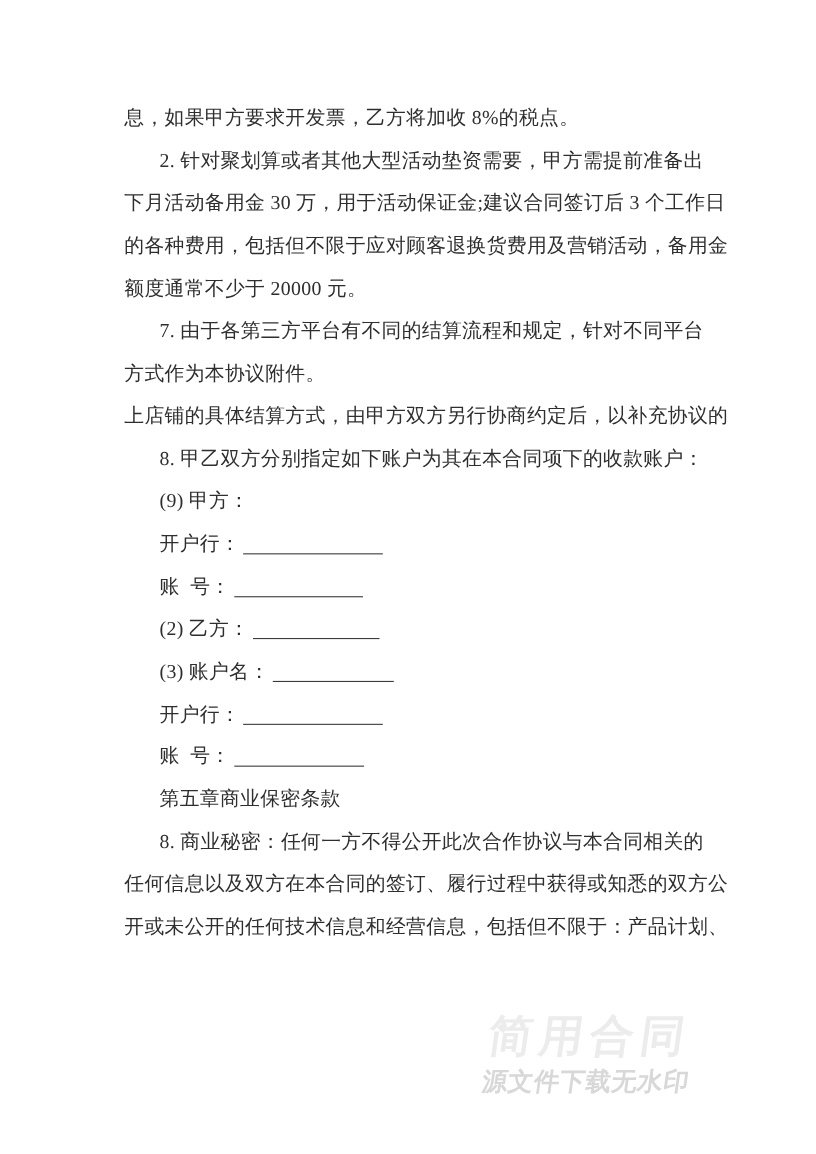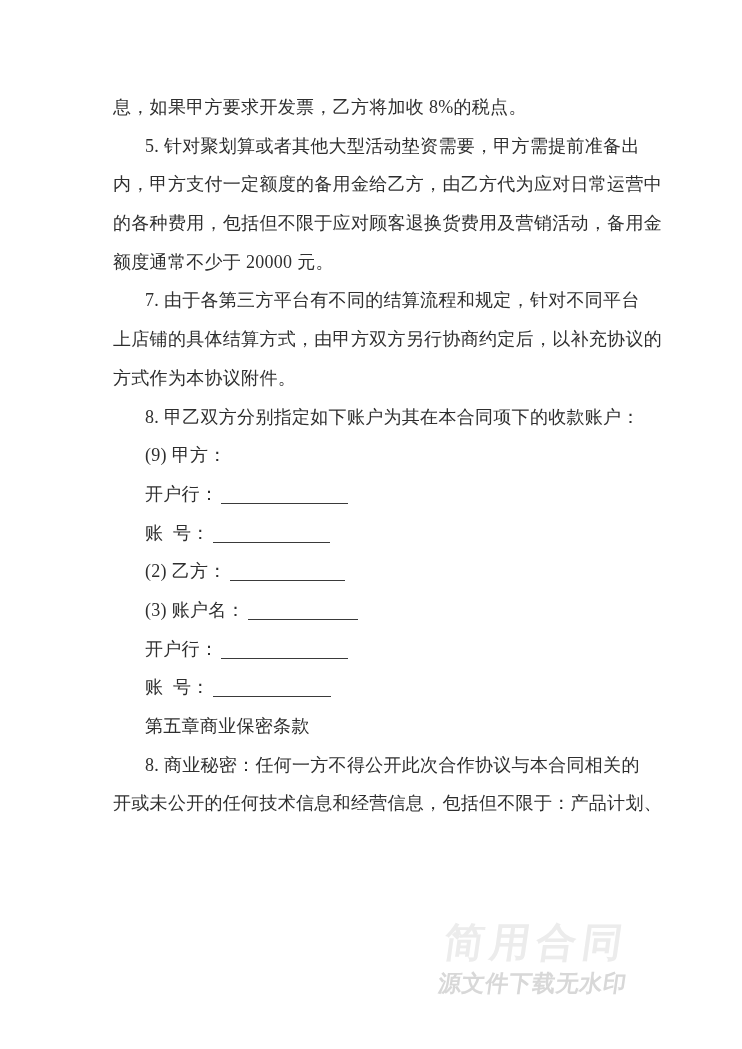"5. 针对聚划算或者其他大型活动垫资需要，甲方需提前准备出" div.line { text: 5 -> 2 }
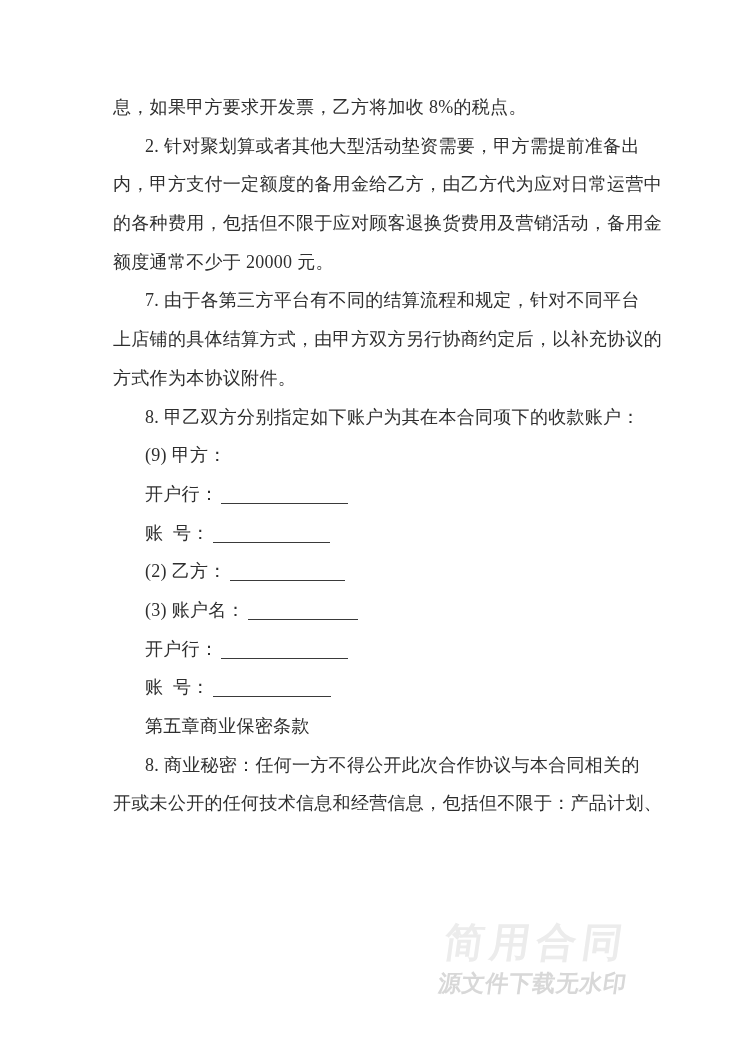"下月活动备用金 30 万，用于活动保证金;建议合同签订后 3 个工作日" div.line { html: none -> <div>下月活动备用金 30 万，用于活动保证金;建议合同签订后 3 个工作日</div> }
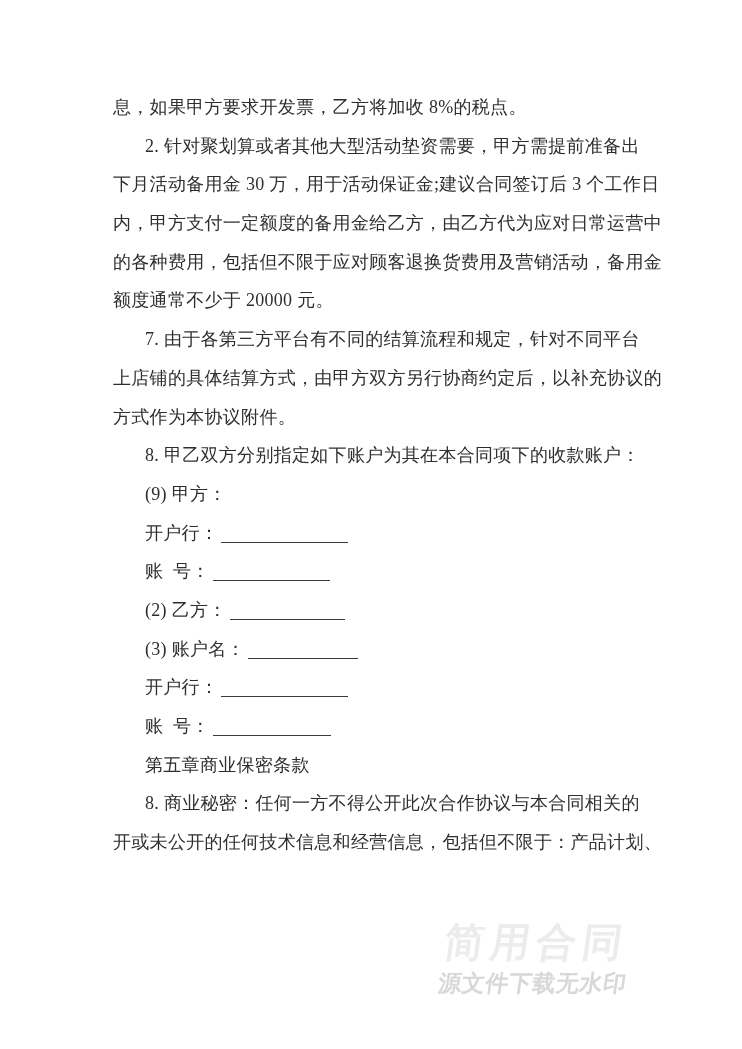"内，甲方支付一定额度的备用金给乙方，由乙方代为应对日常运营中" div.line { html: <div>内，甲方支付一定额度的备用金给乙方，由乙方代为应对日常运营中</div> -> none }
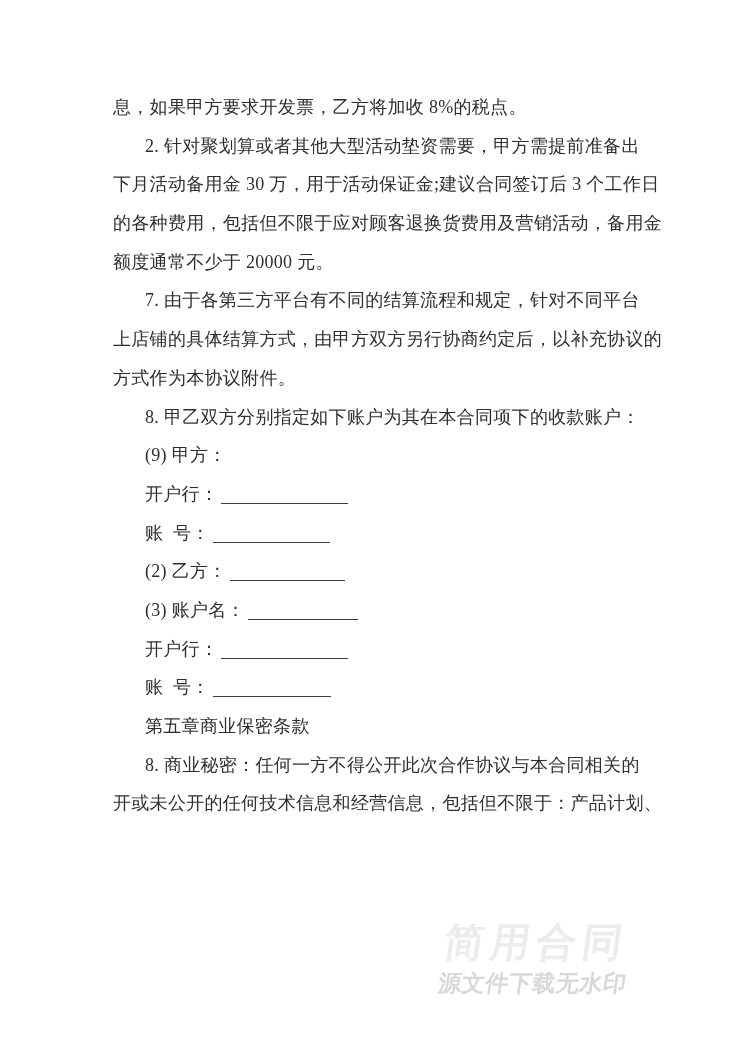"上店铺的具体结算方式，由甲方双方另行协商约定后，以补充协议的" div.line { order: before "方式作为本协议附件。" -> after "方式作为本协议附件。" }
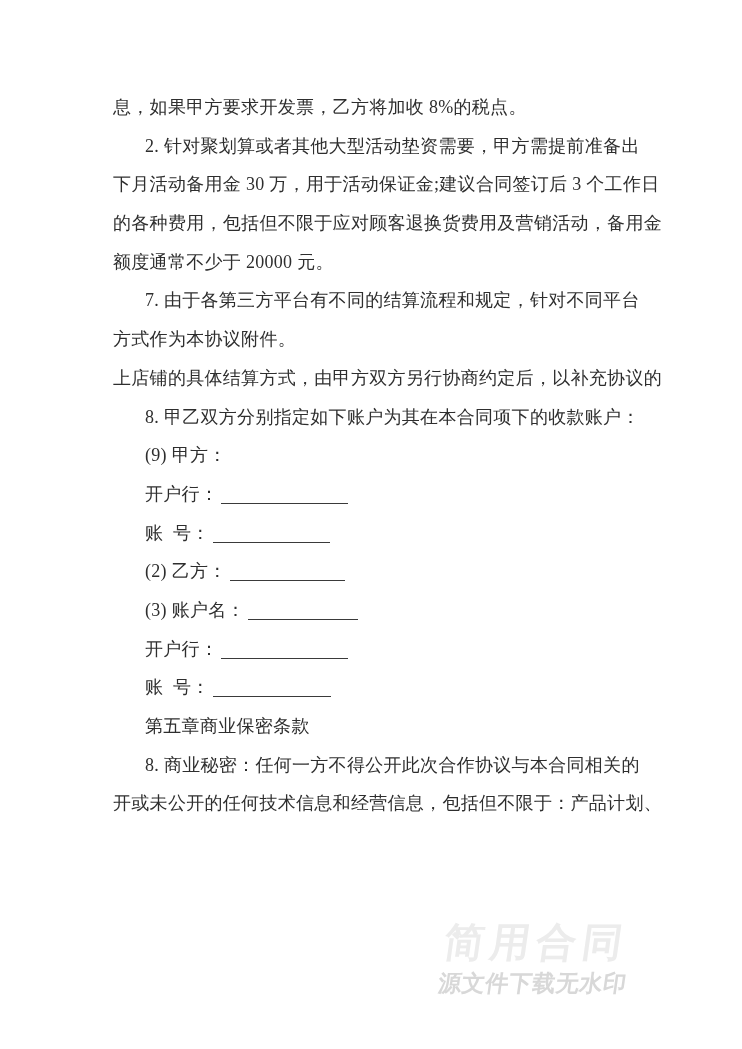"任何信息以及双方在本合同的签订、履行过程中获得或知悉的双方公" div.line { html: none -> <div>任何信息以及双方在本合同的签订、履行过程中获得或知悉的双方公</div> }
